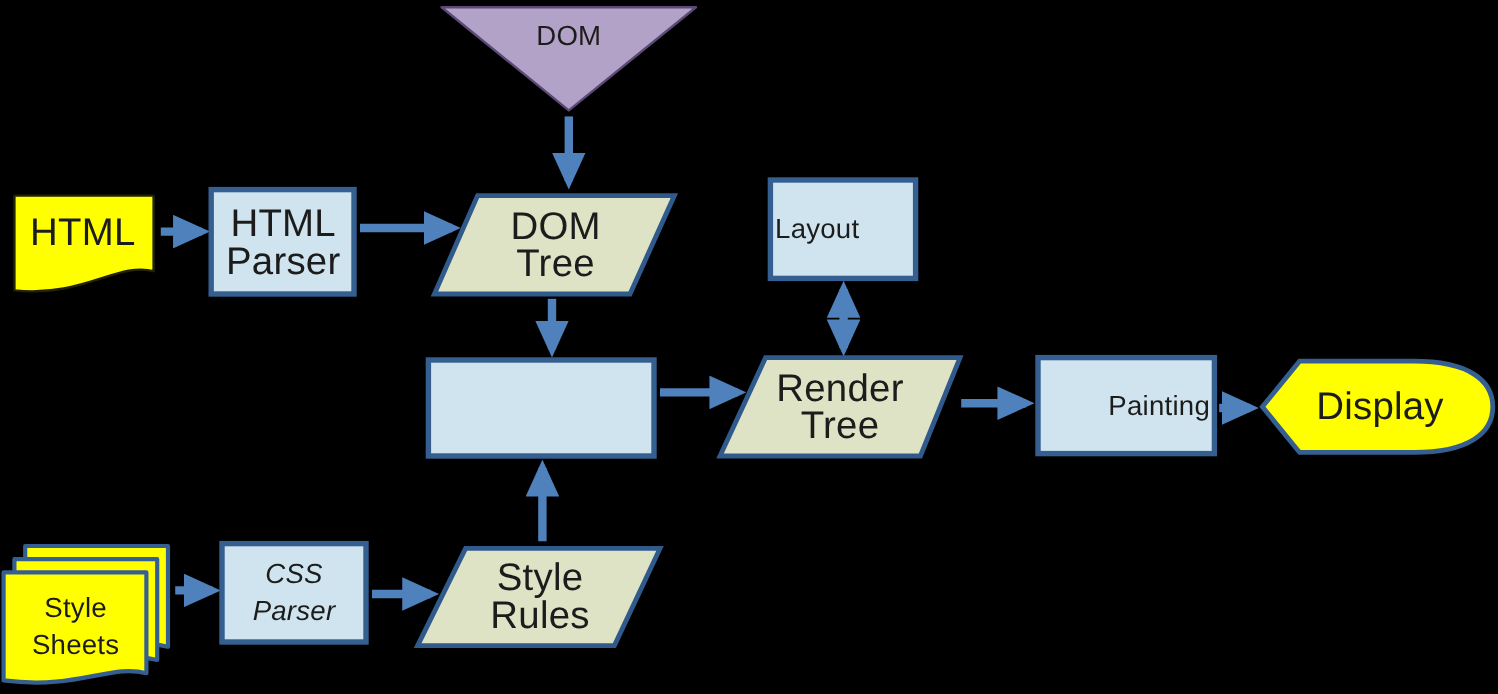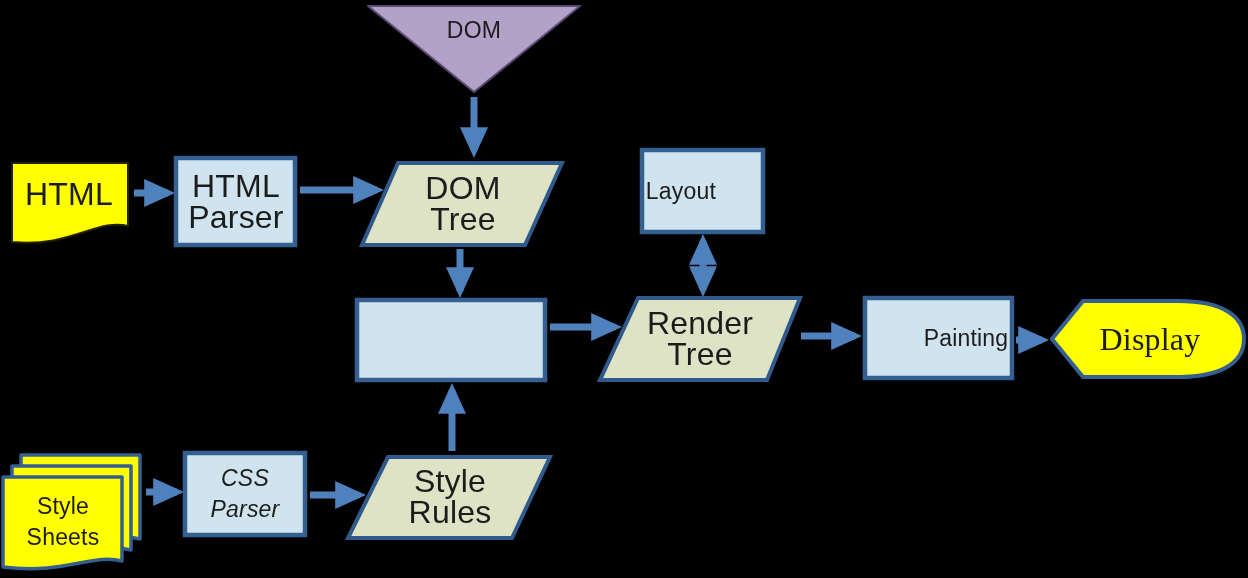"Display" div.label { font-family: Liberation Serif, serif -> none }
